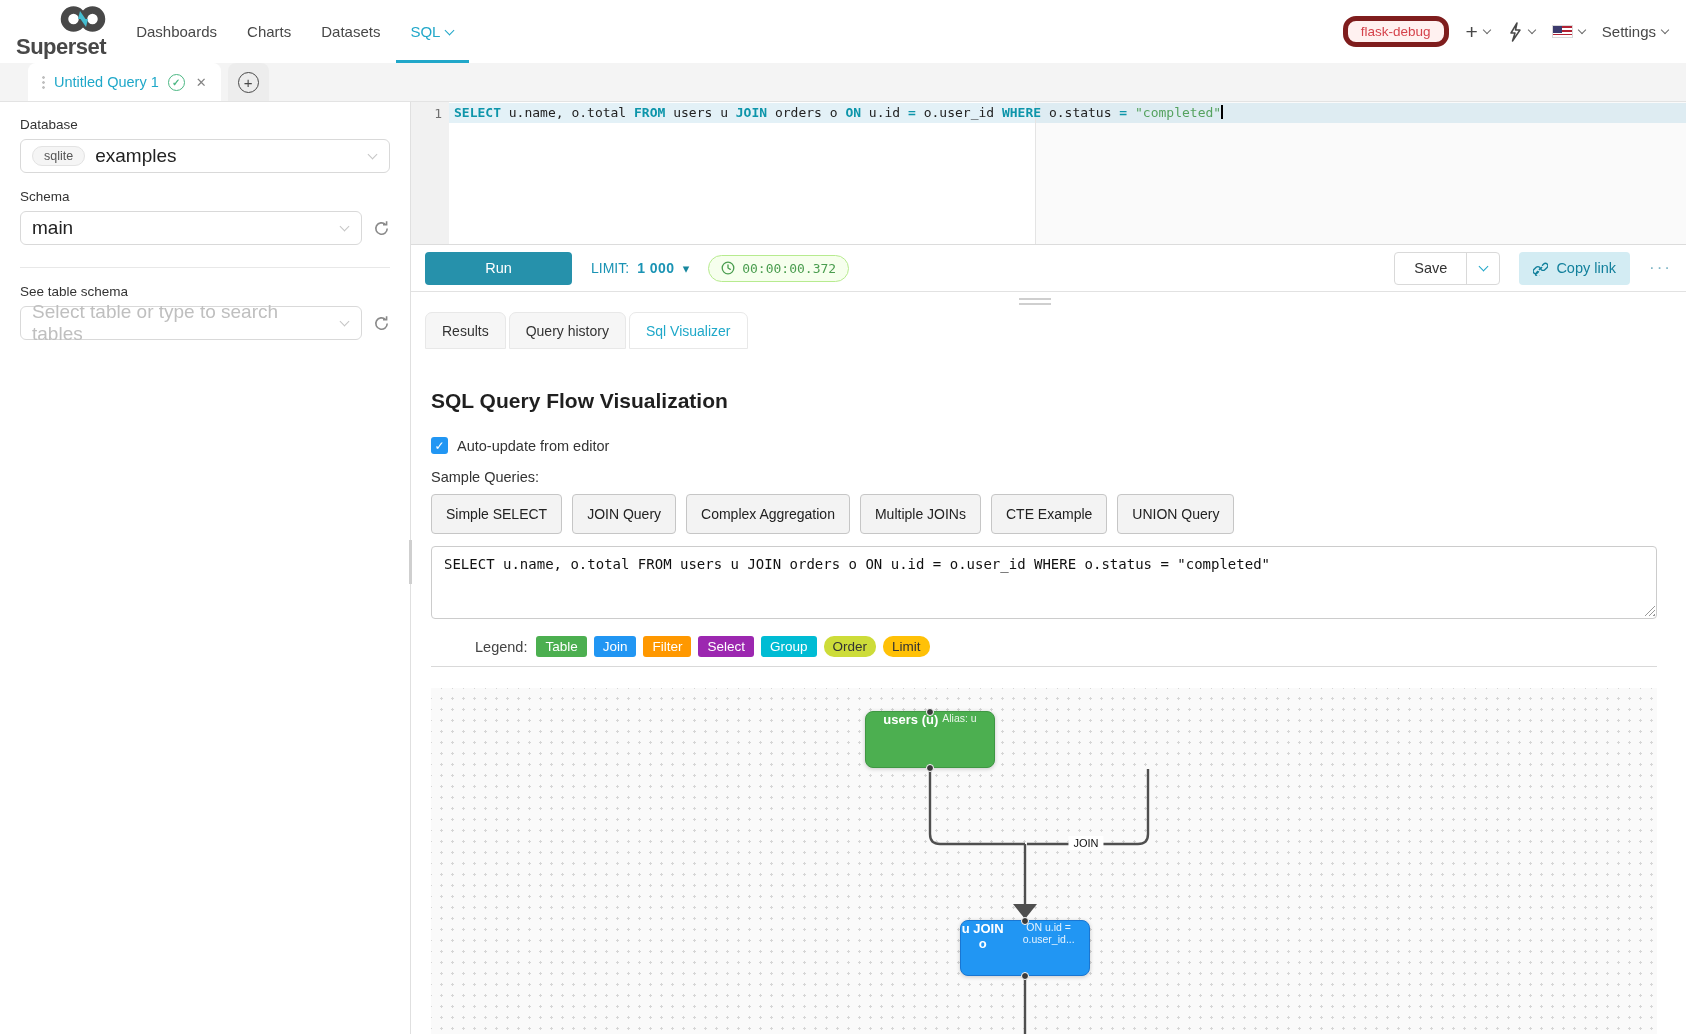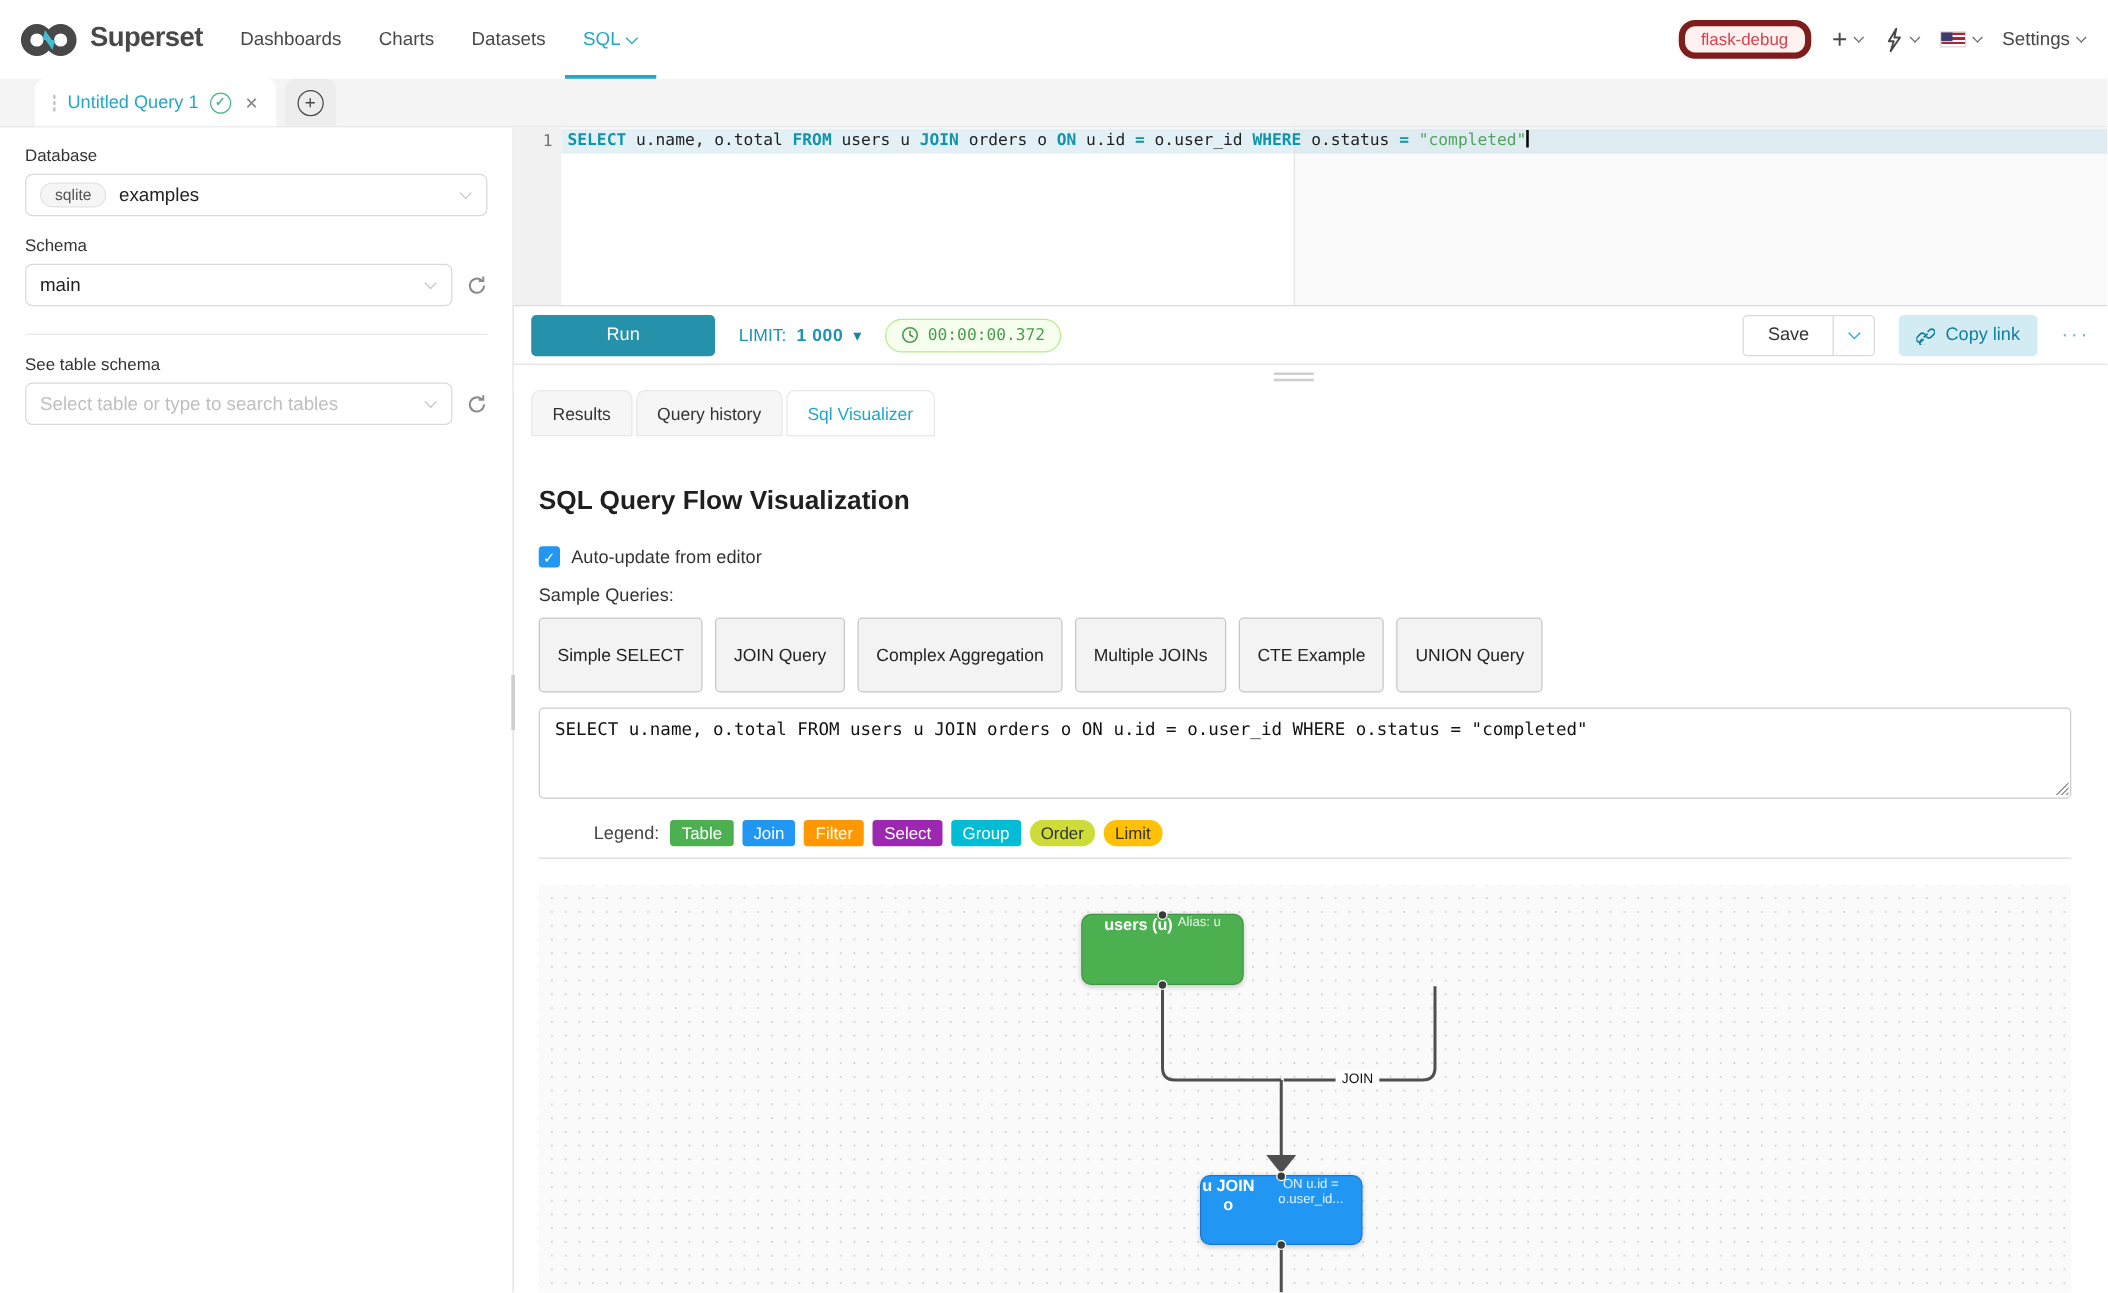"Superset" .brand { align-items: flex-start -> flex-end; flex-direction: none -> column; gap: 10px -> none }
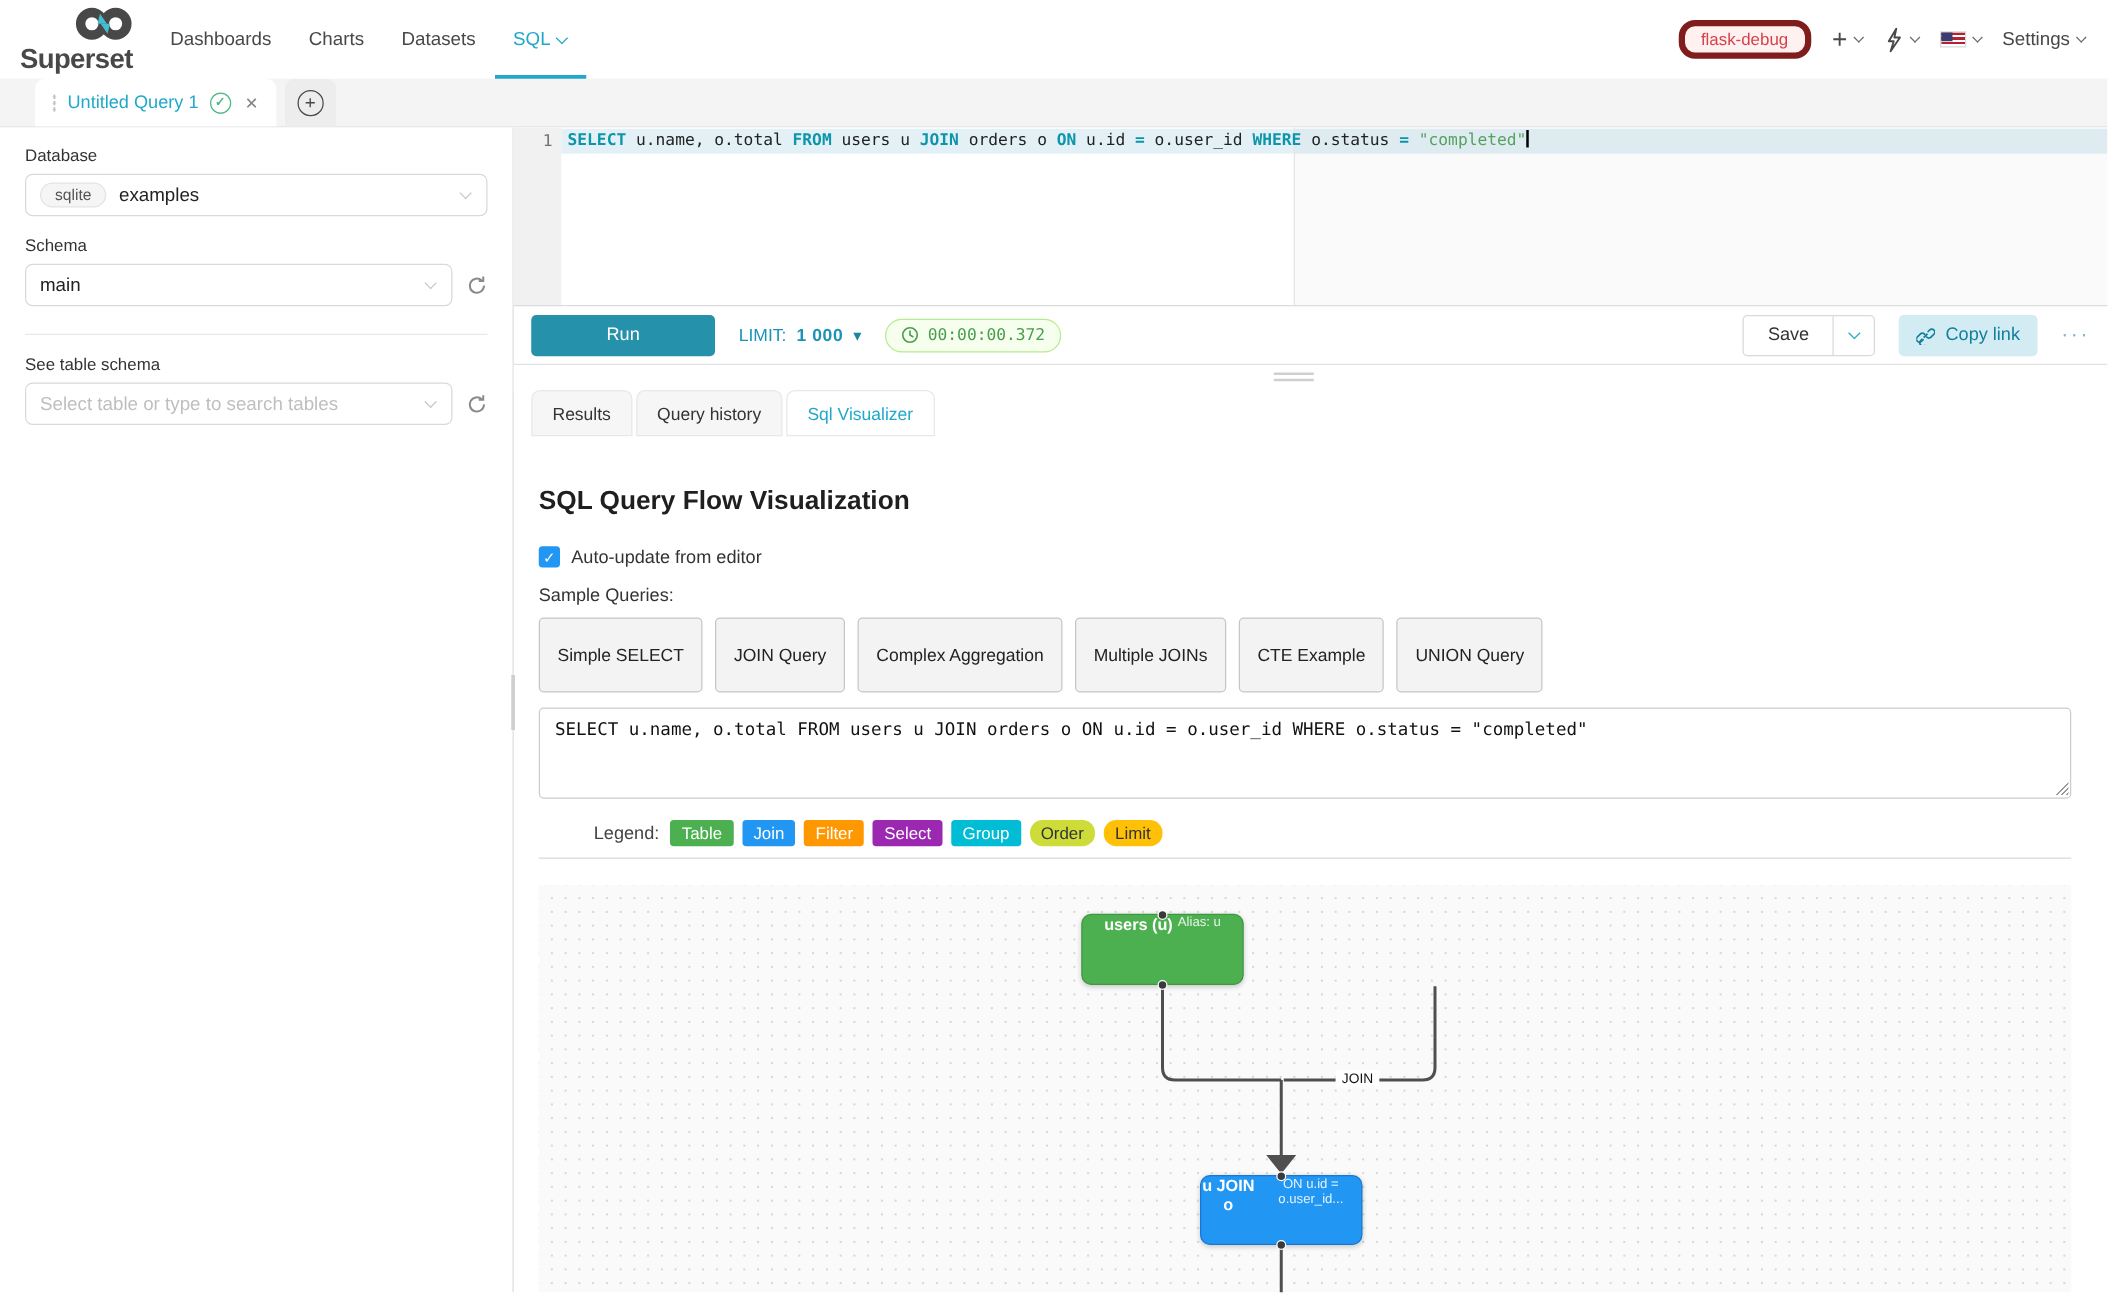"examples" .select-value { font-size: 15px -> 19px }
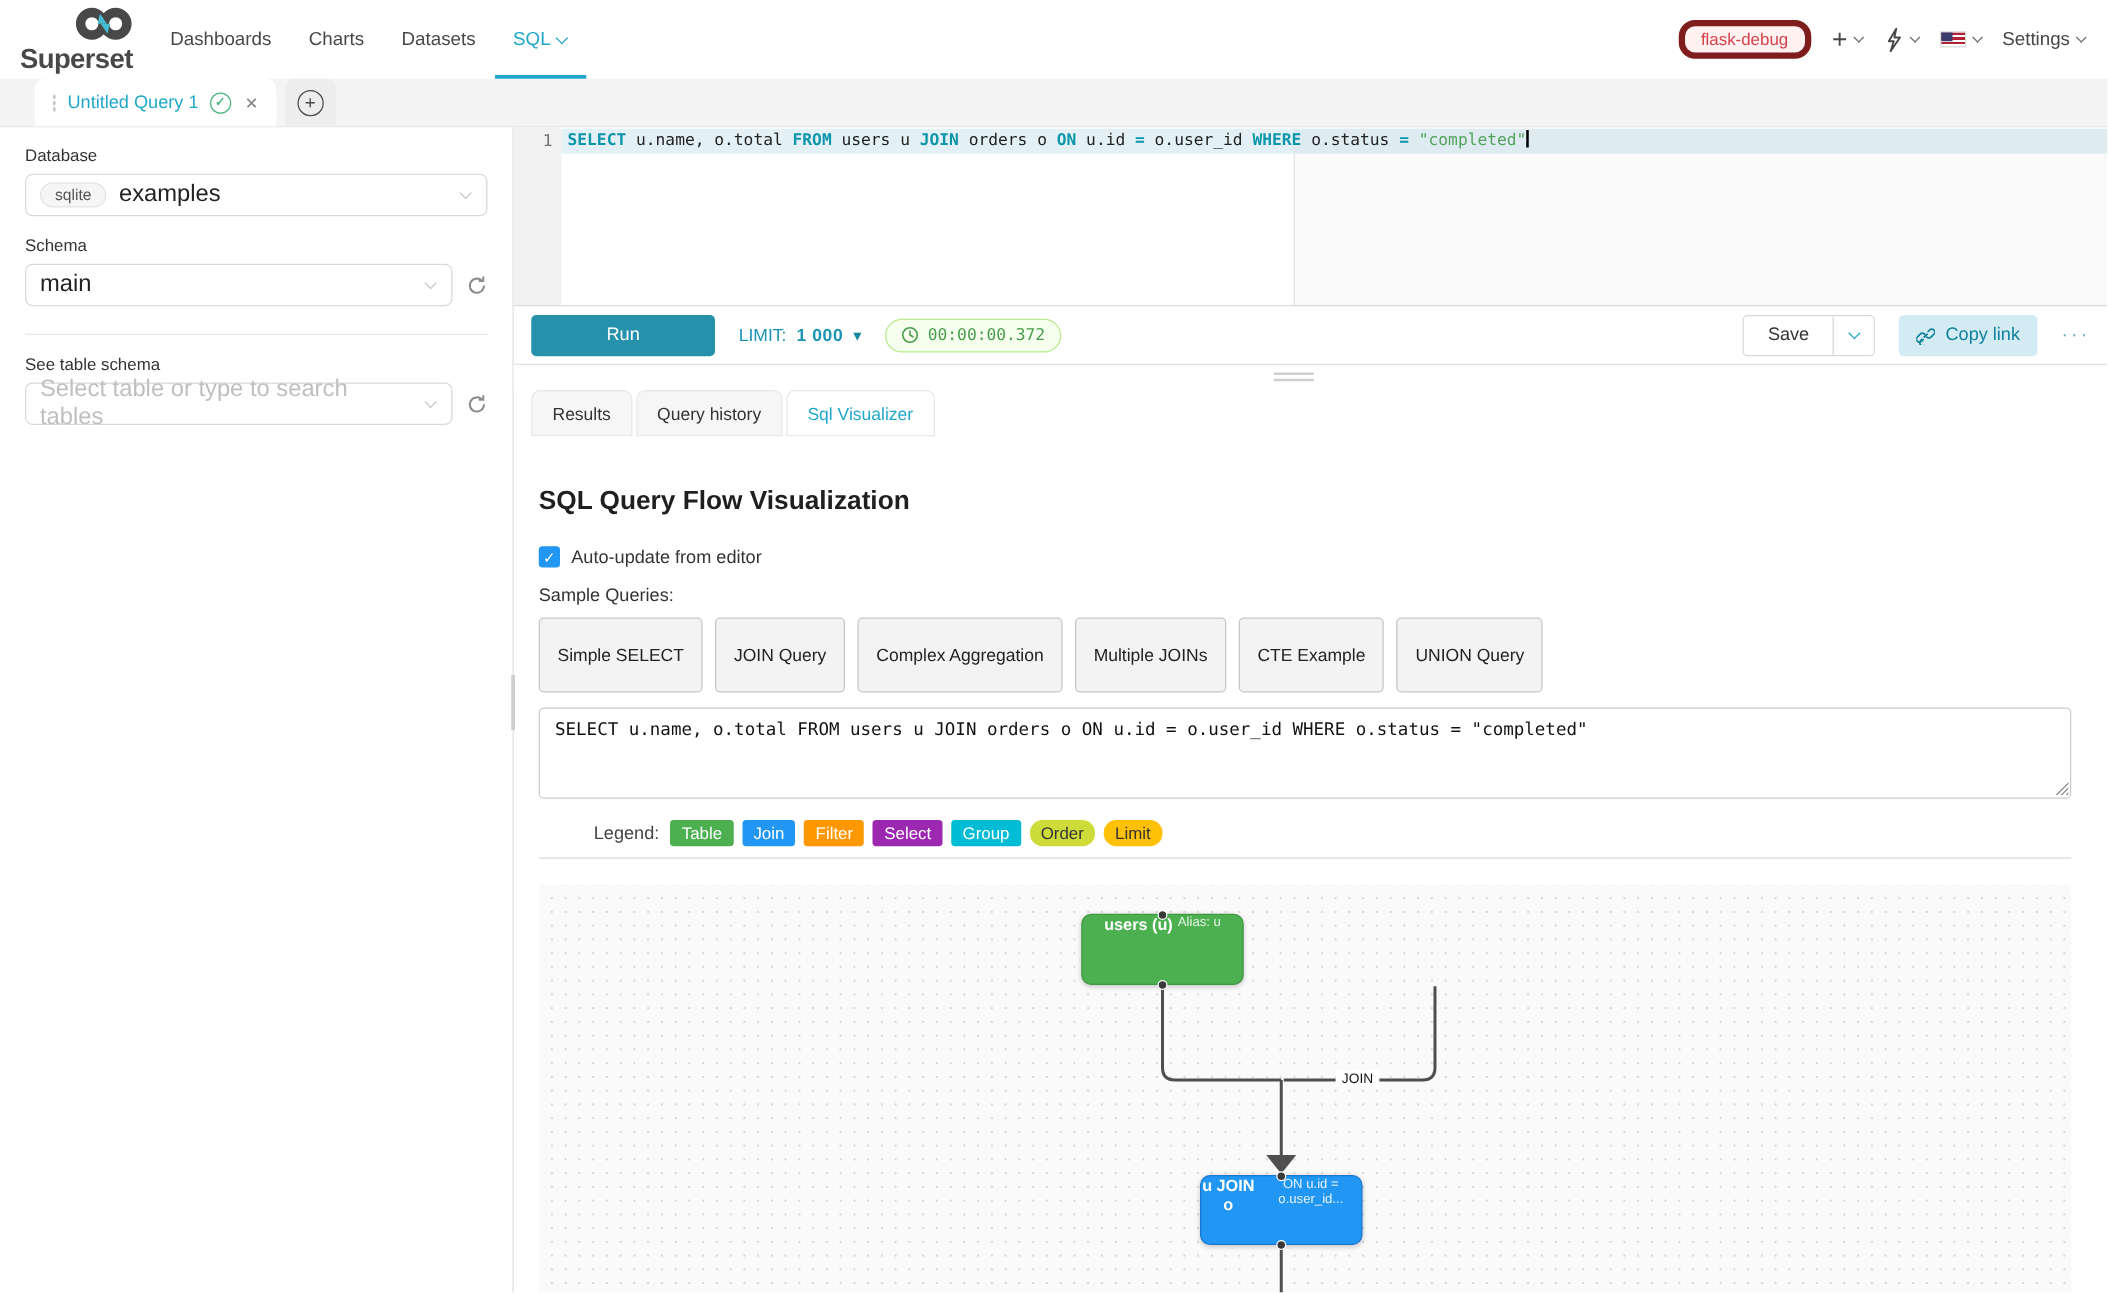"Simple SELECT" .sample-btn { padding: 21px 14px -> 11px 14px }
